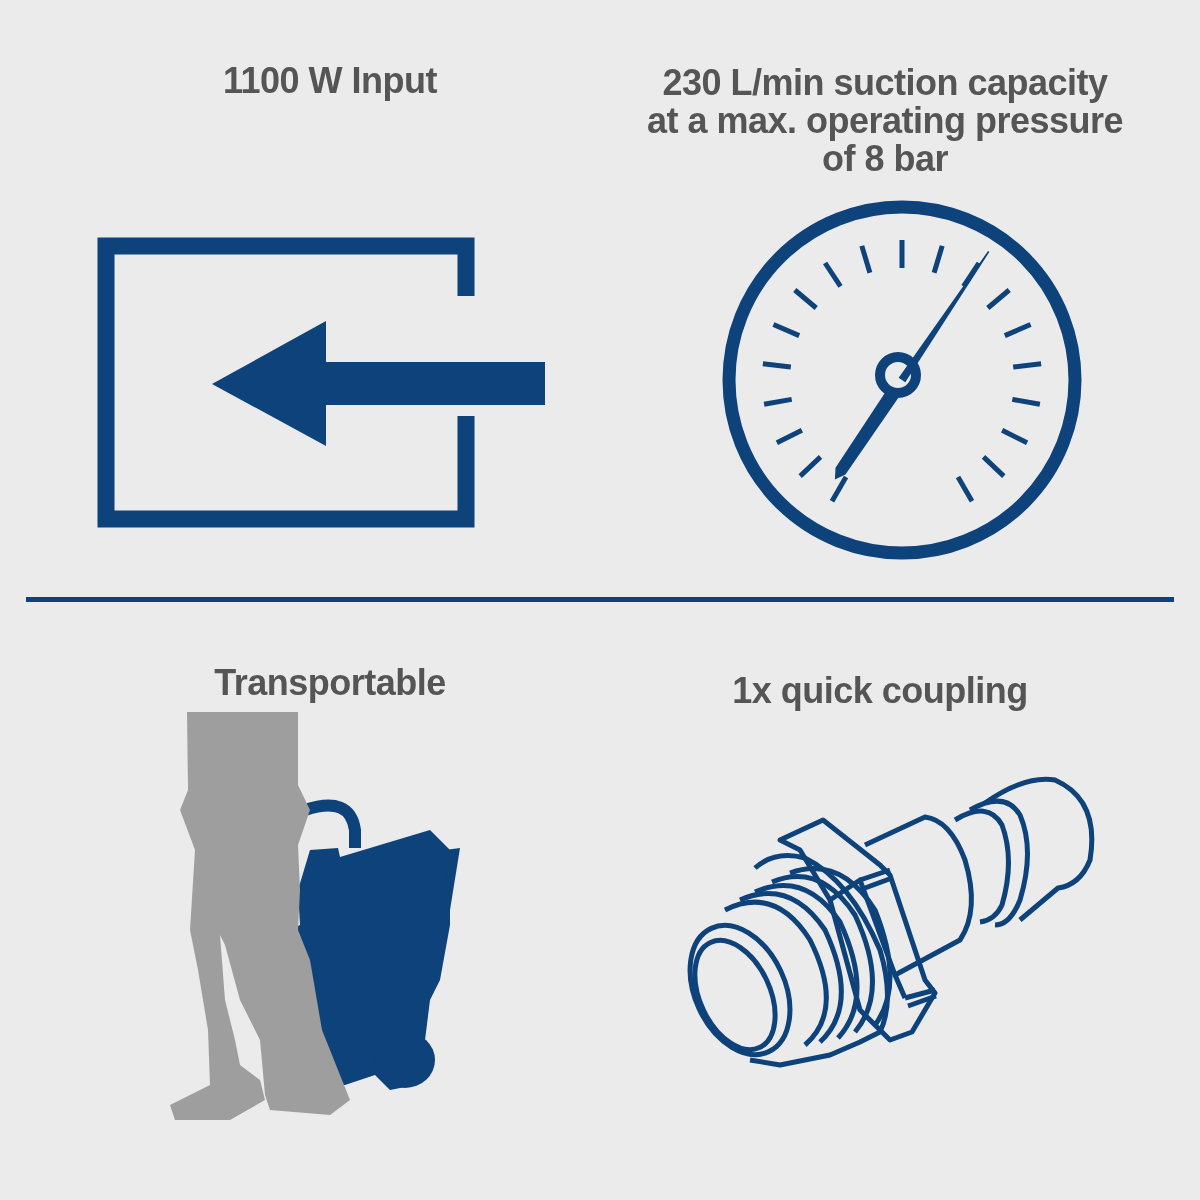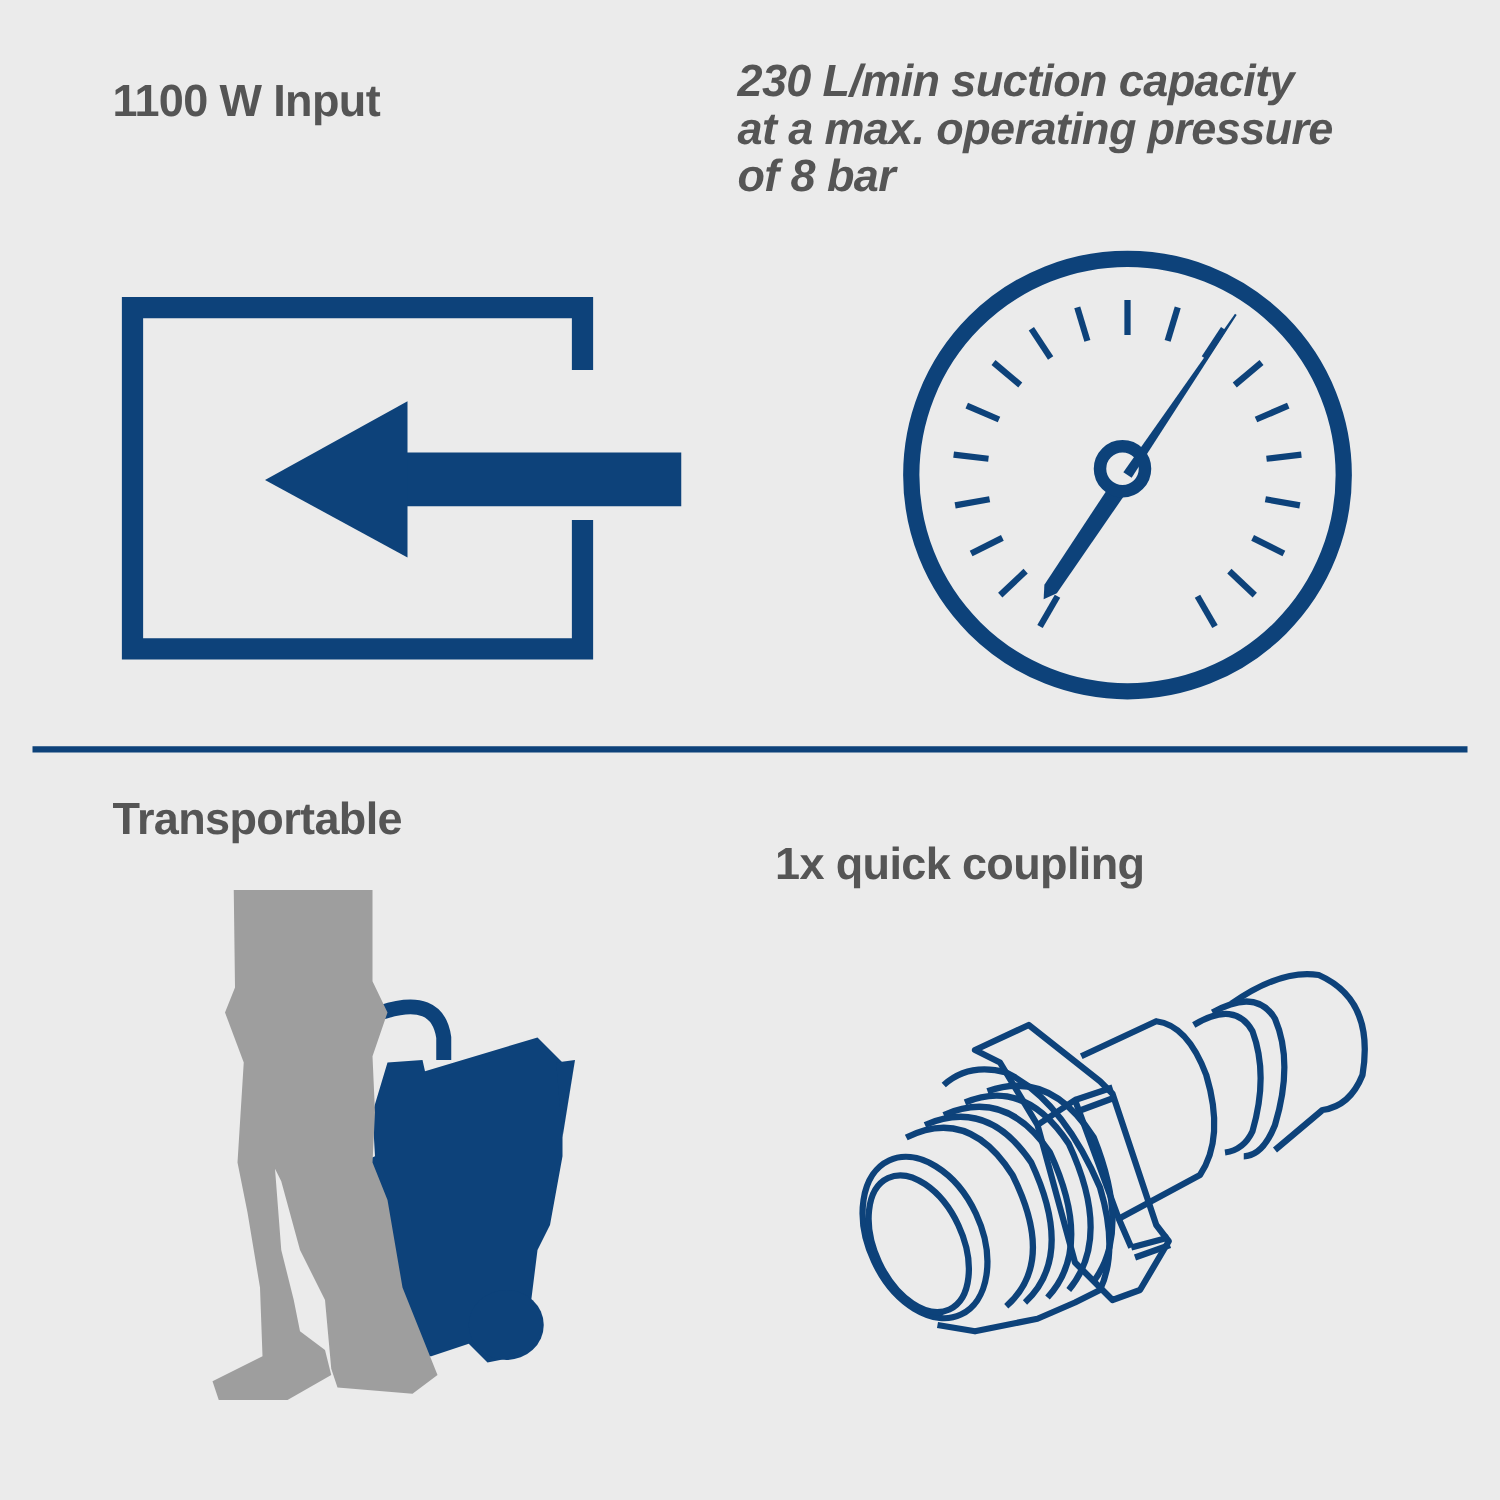"1100 W Input" .title { text-align: none -> center }
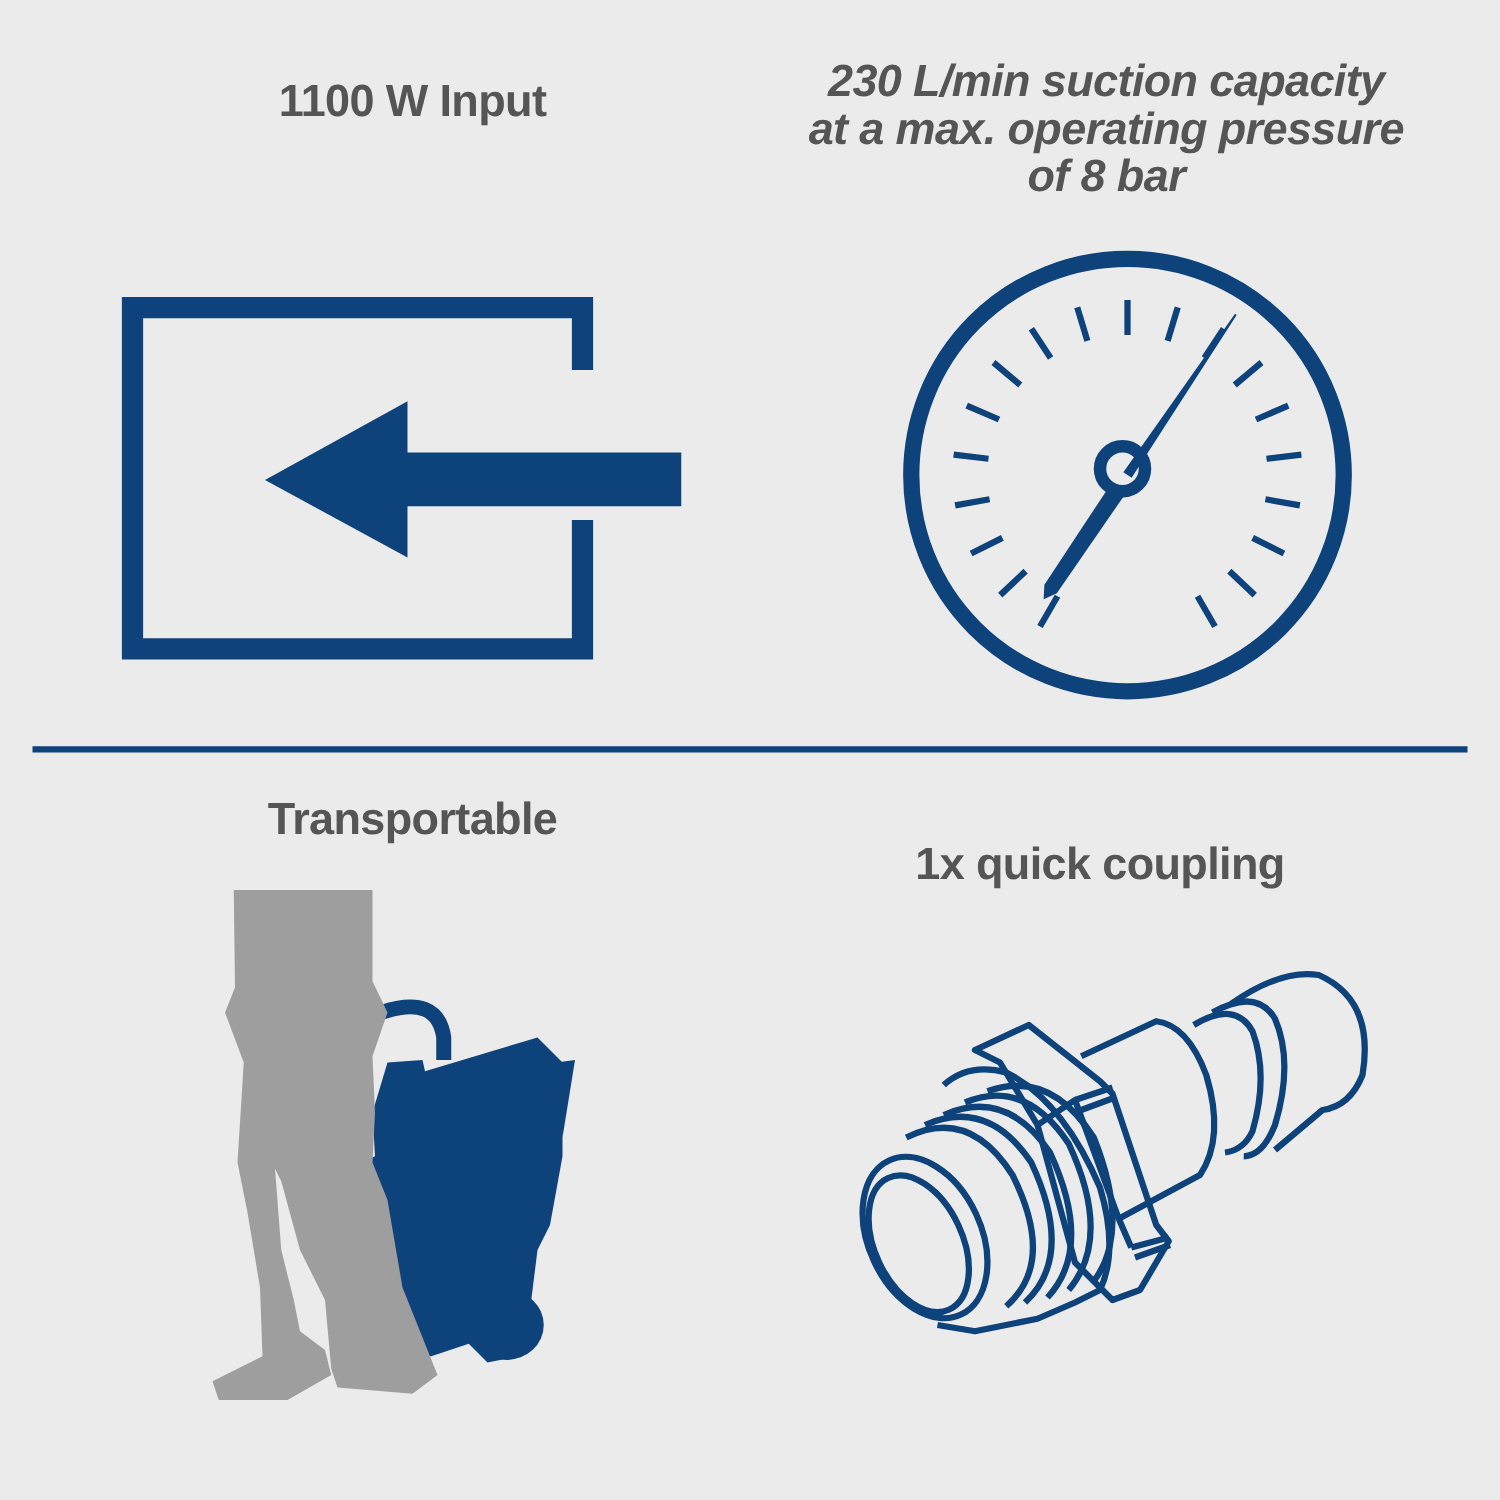"230 L/min suction capacity" .t2 { font-style: italic -> none; top: 46px -> 64px }
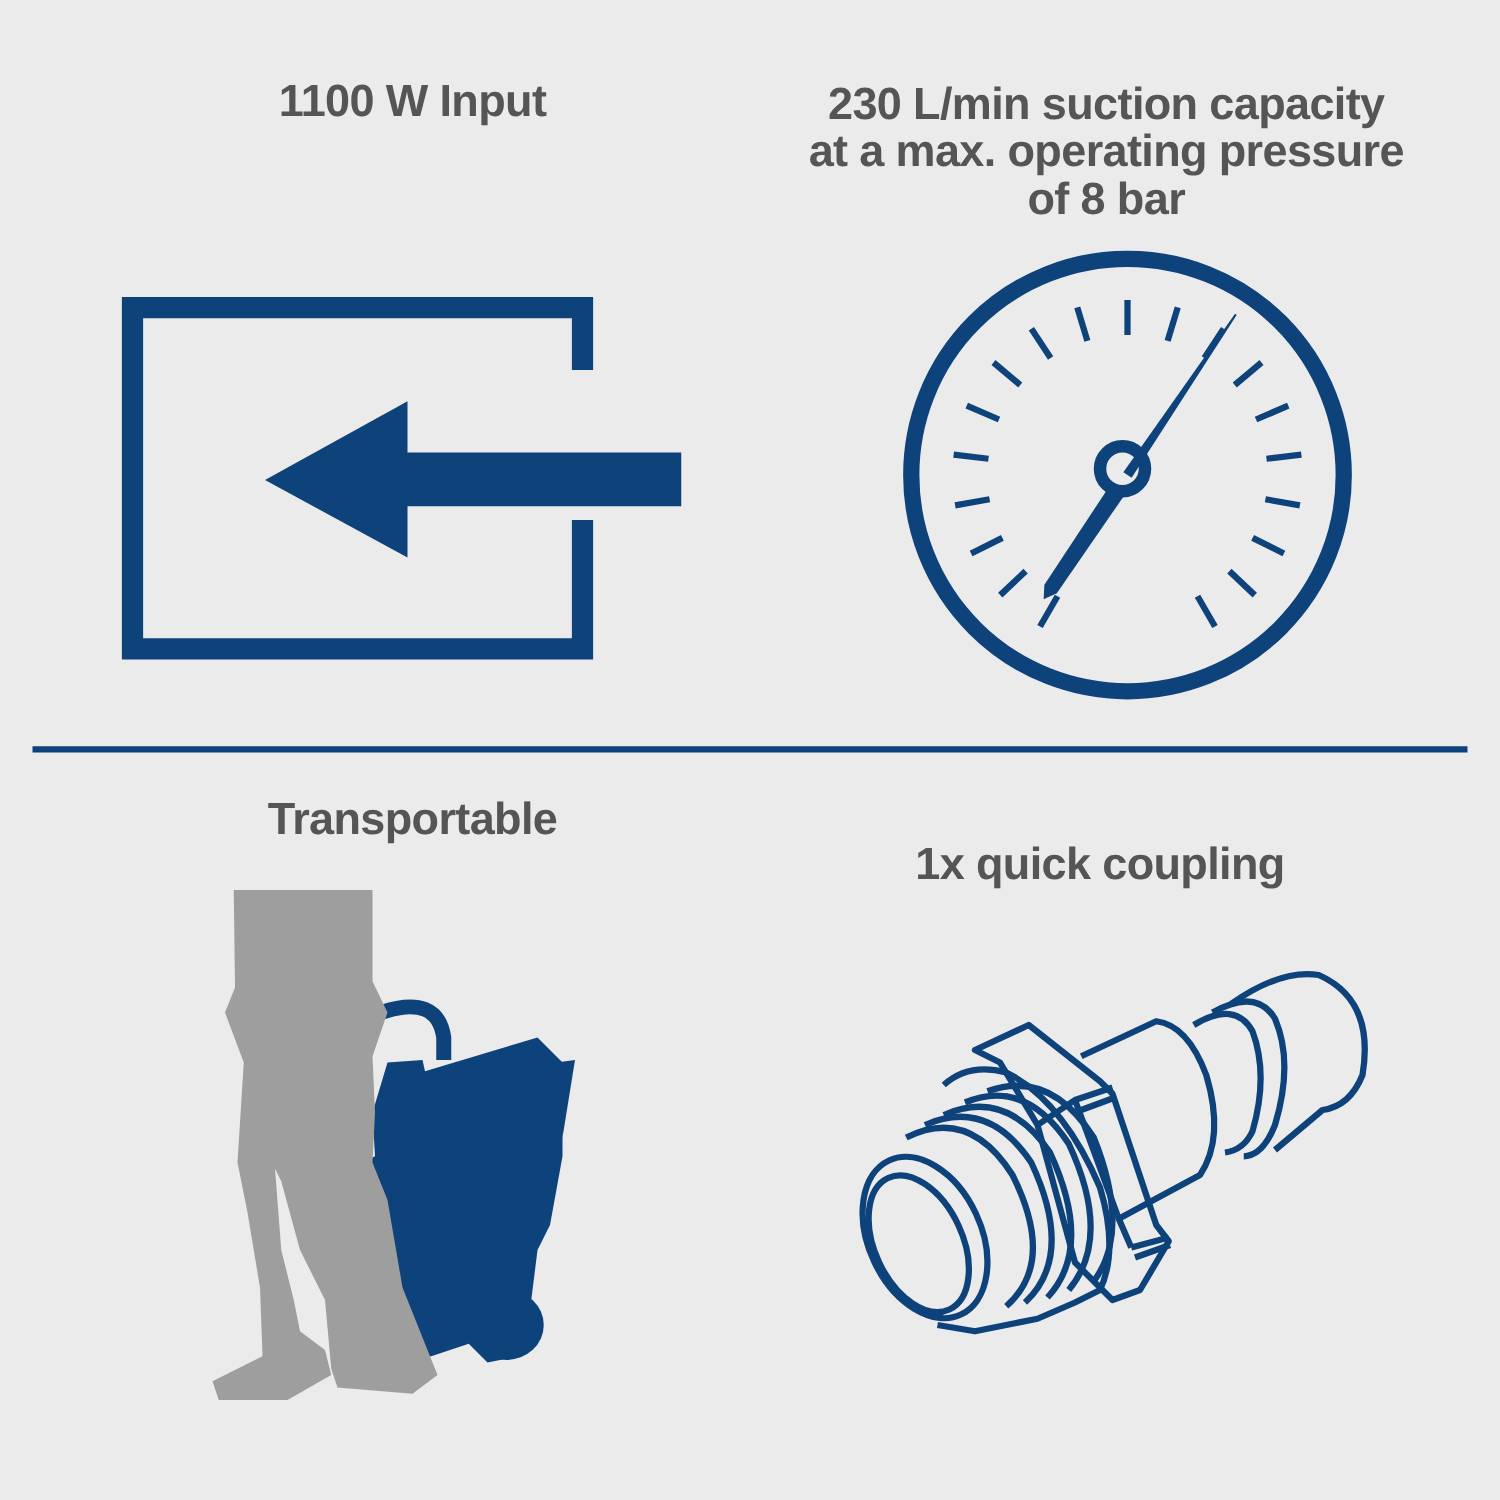"Transportable" .t3 { top: 636px -> 664px }
